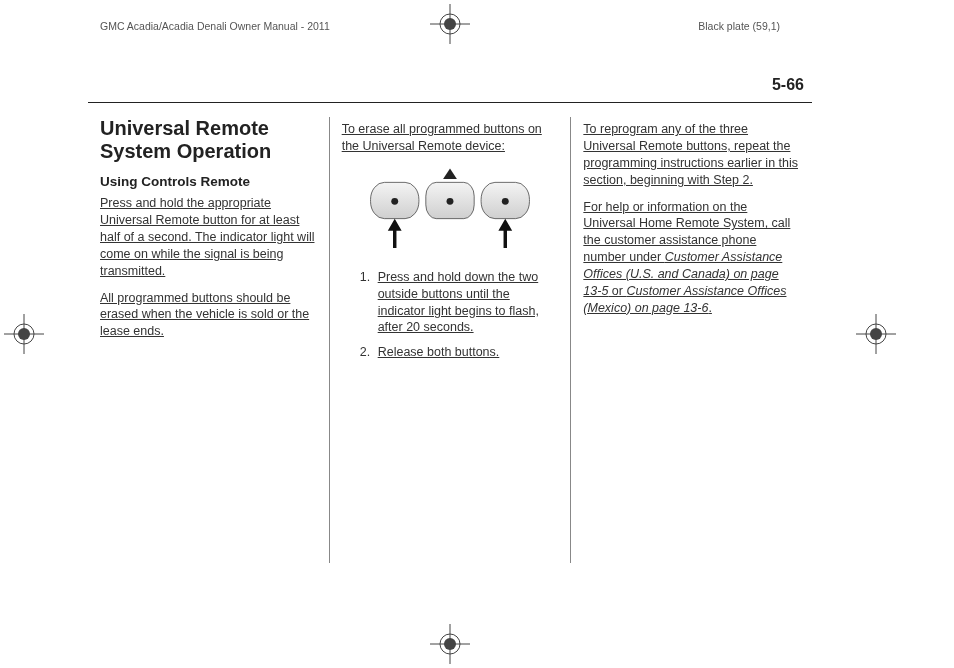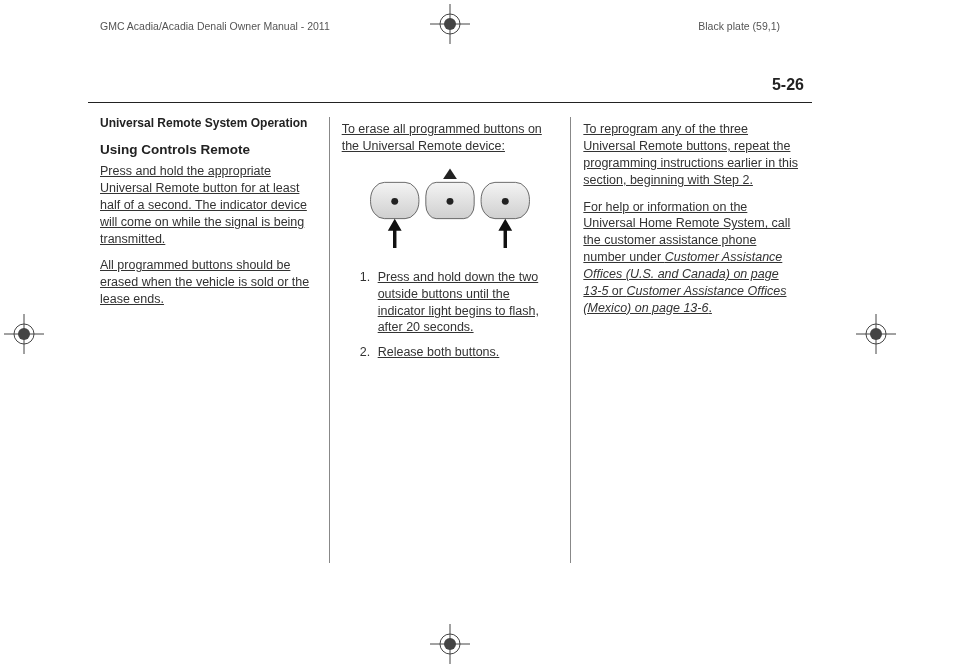"5-26" span.pagenum { text: 5-26 -> 5-66 }
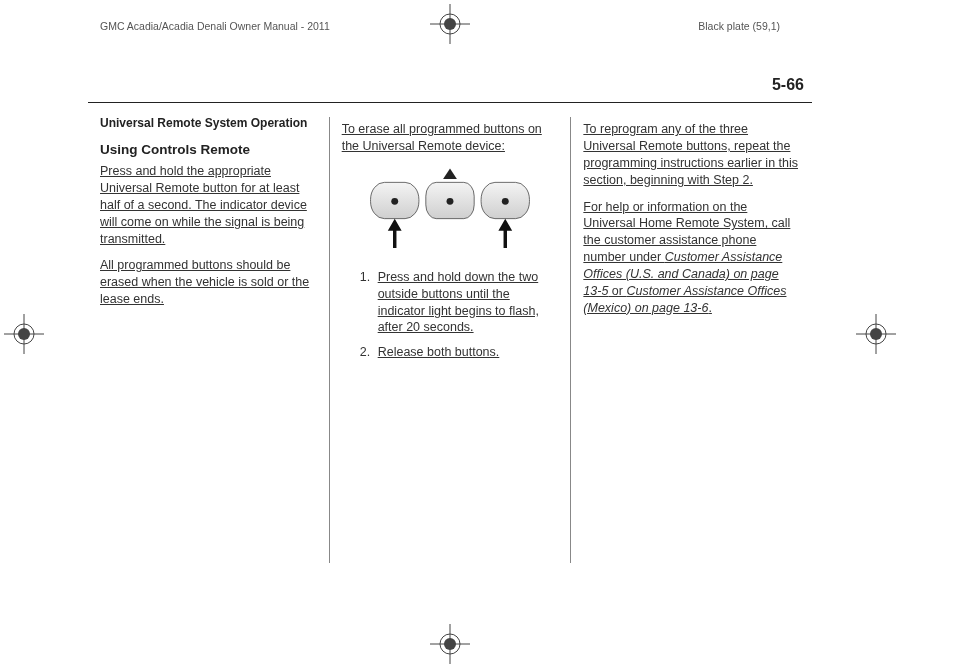"Universal Remote System Operation" h2.topic { font-size: 12px -> 20px }
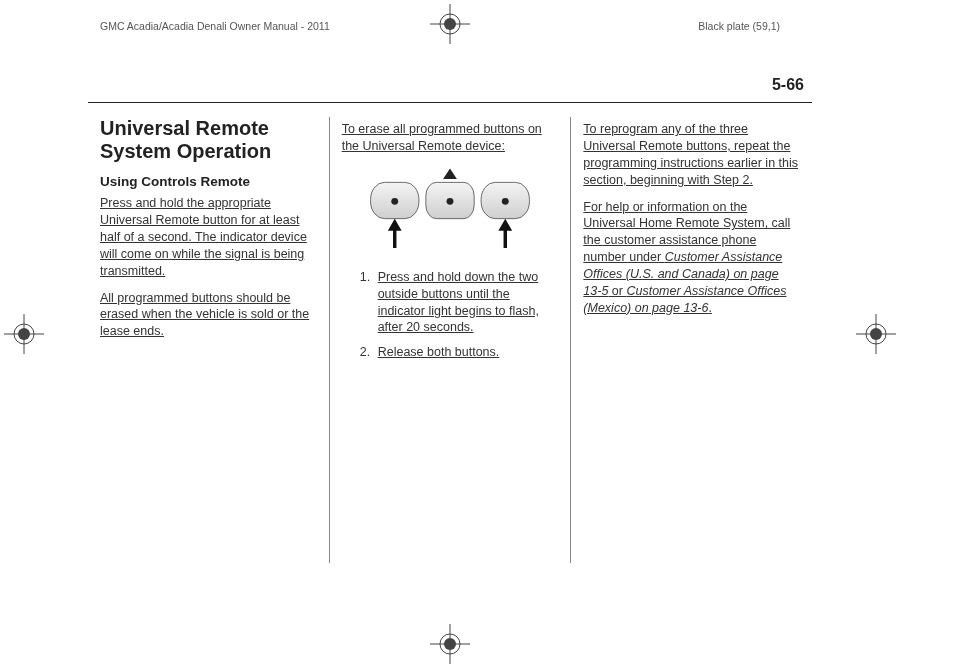"Press and hold the appropriate" p { text: device -> light }
